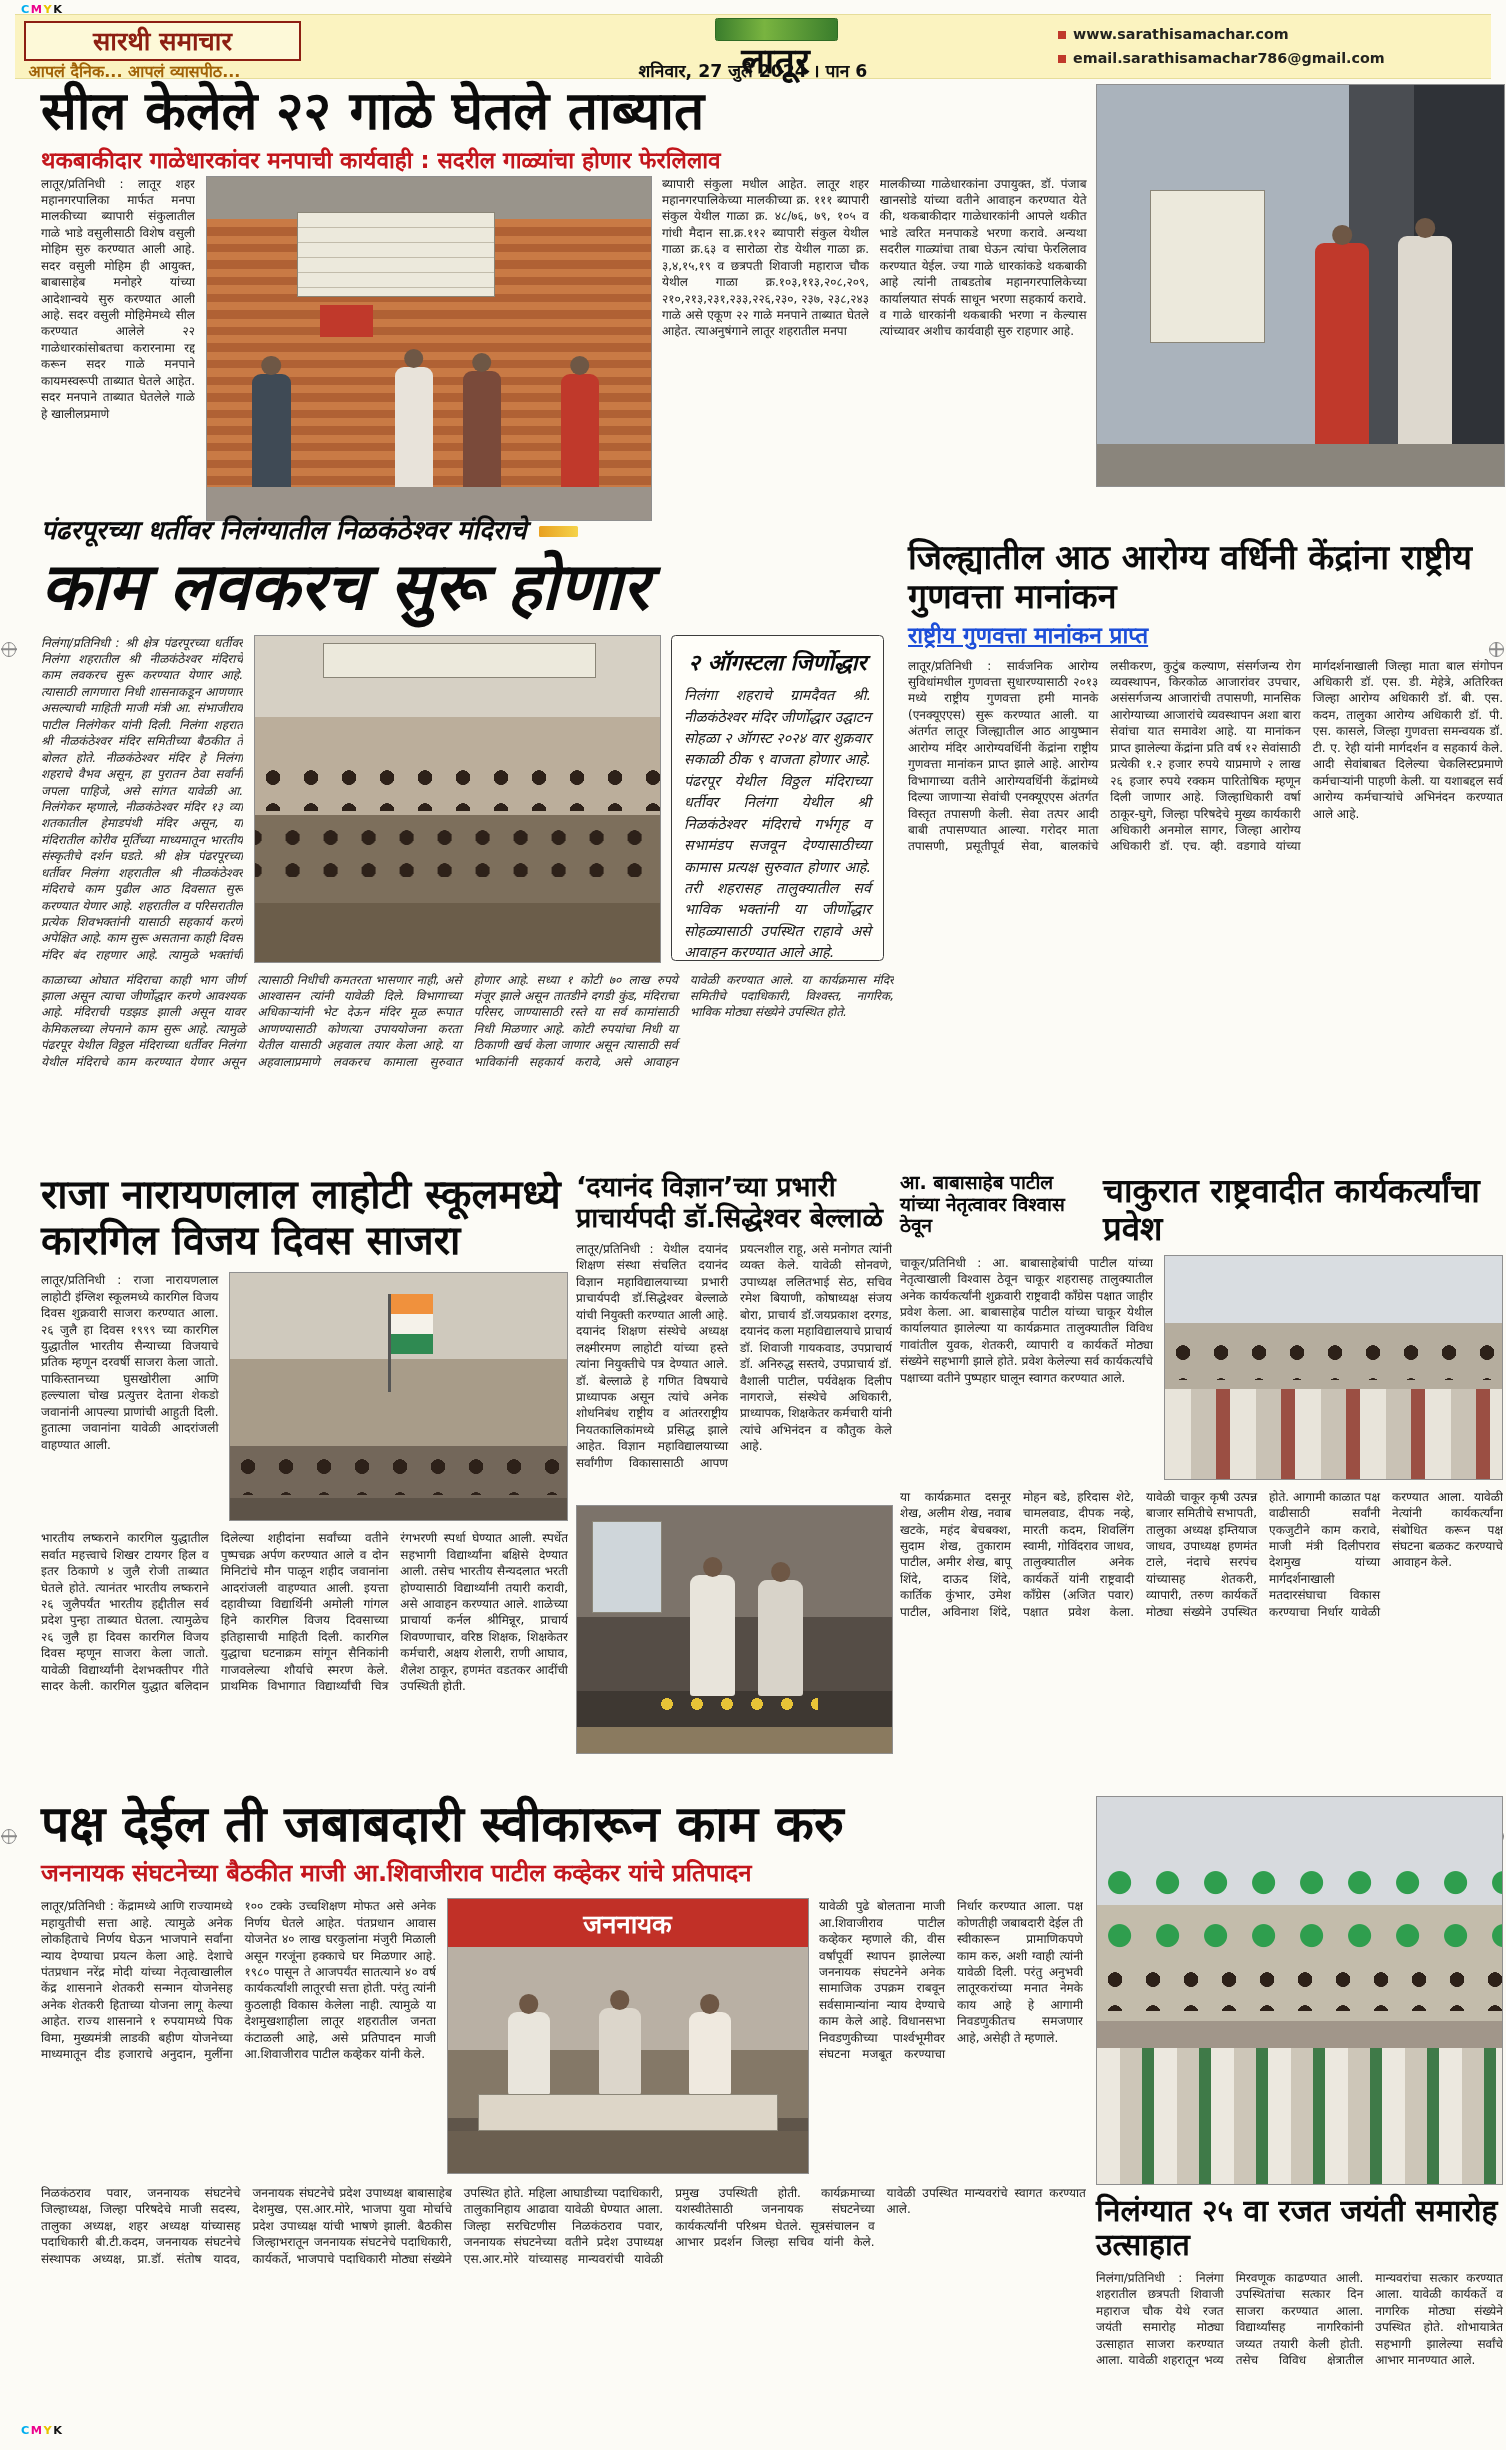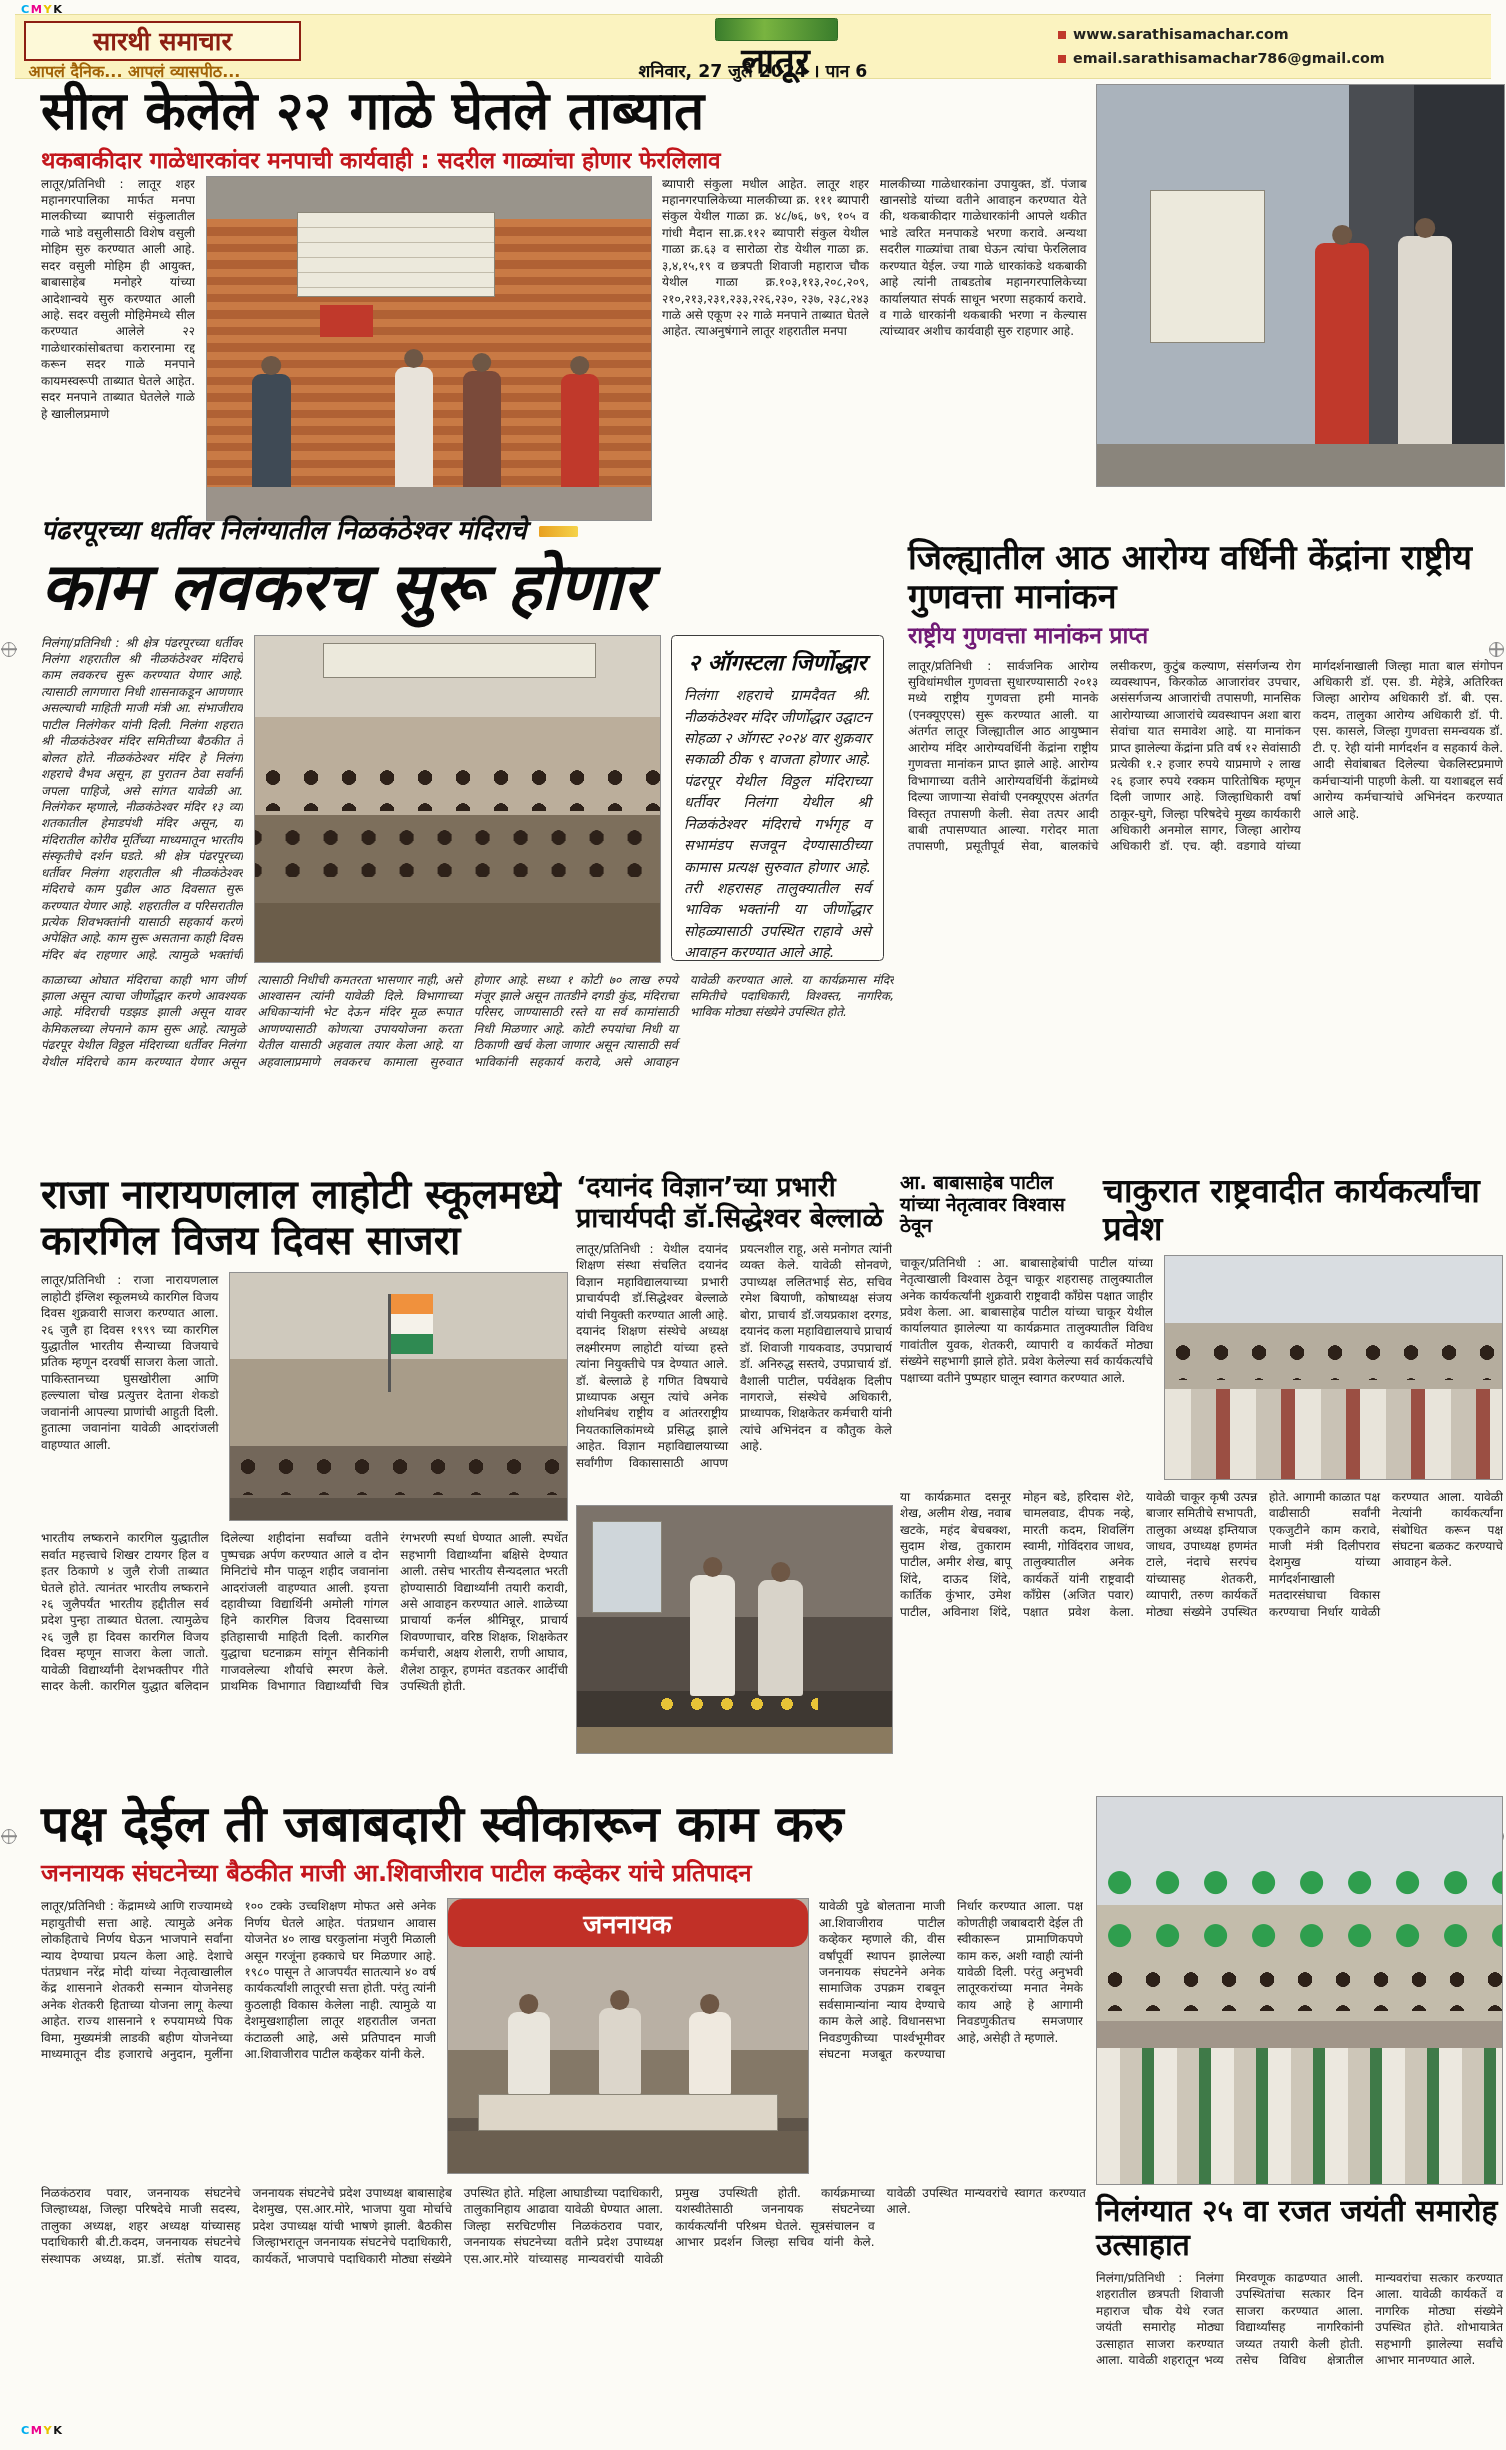"राष्ट्रीय गुणवत्ता मानांकन प्राप्त" .maroon { color: #701a75 -> #1d4ed8; text-decoration: none -> underline }
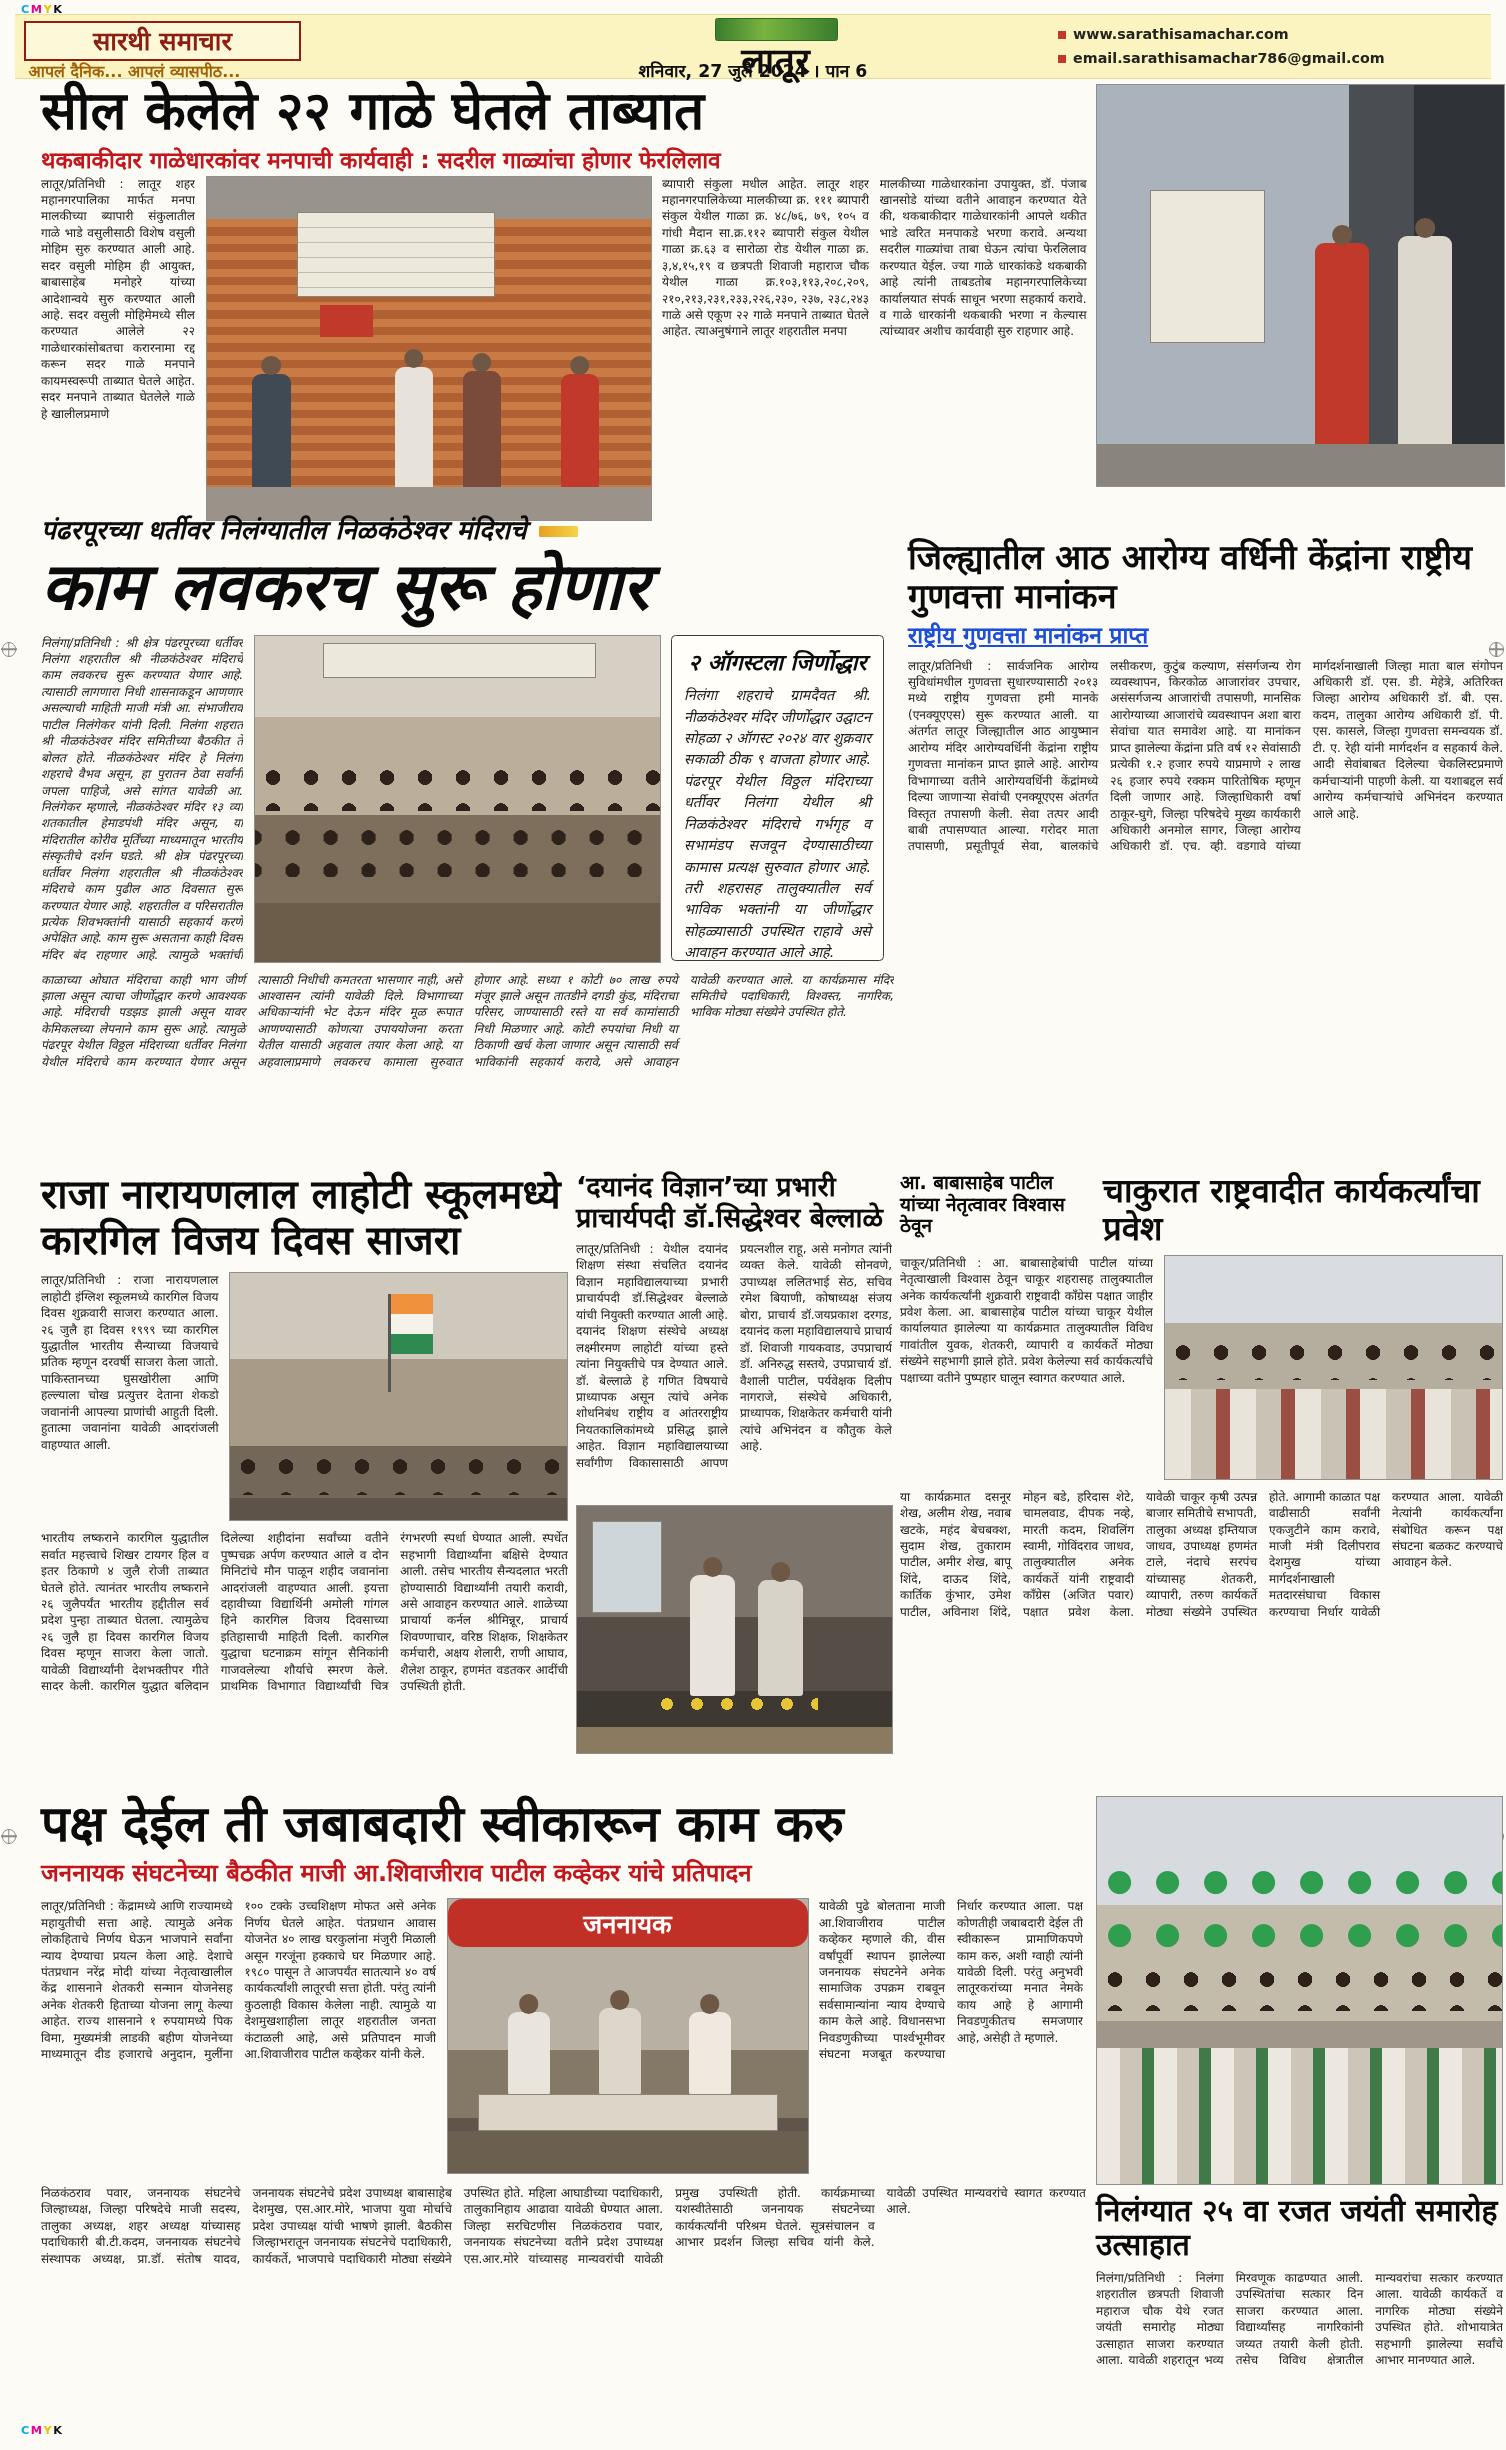"जननायक" .jn-banner { border-radius: 15px -> none }
